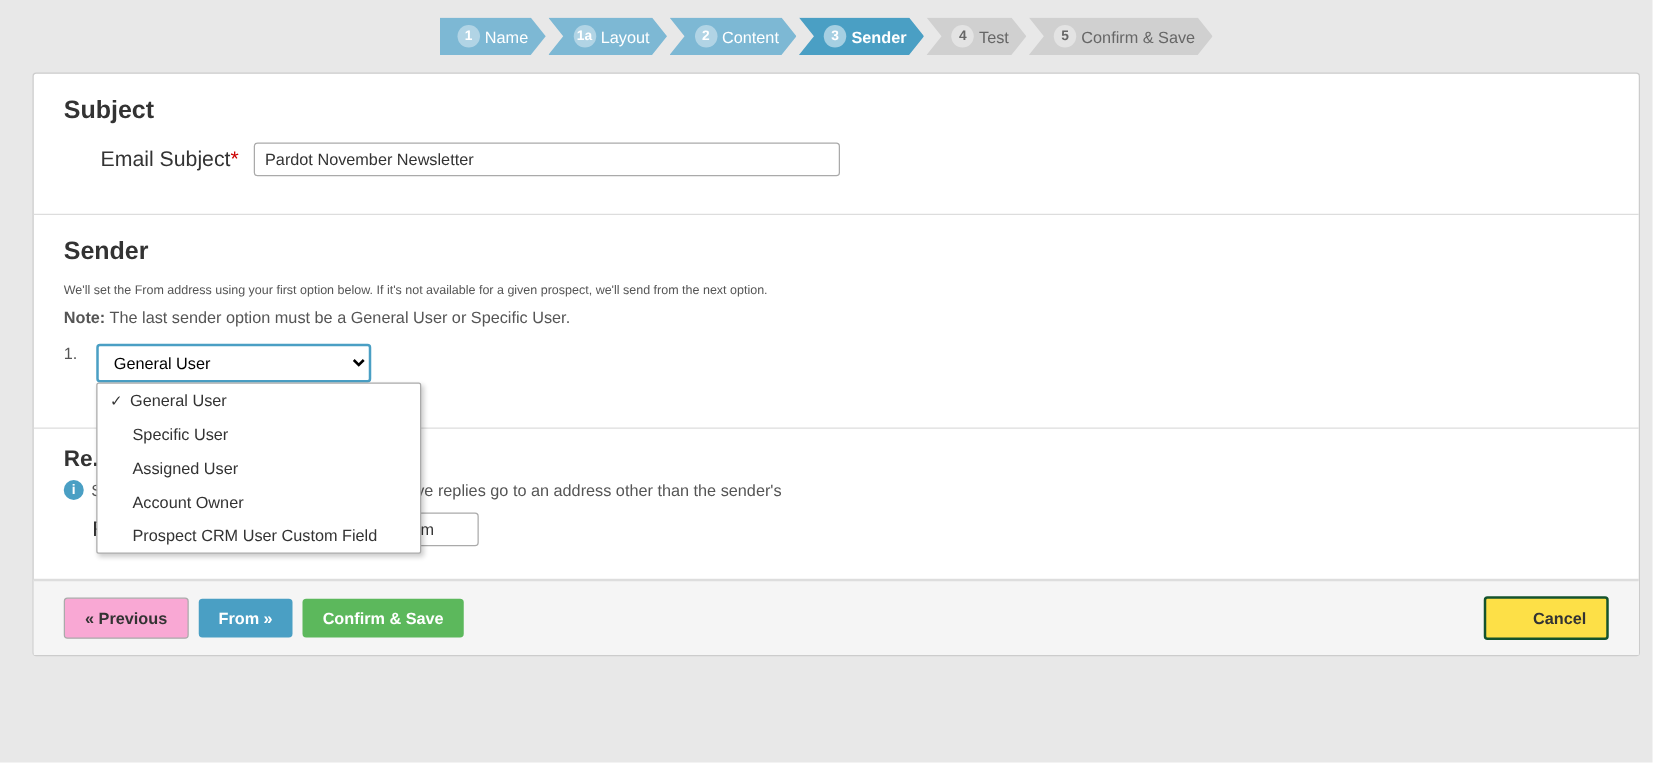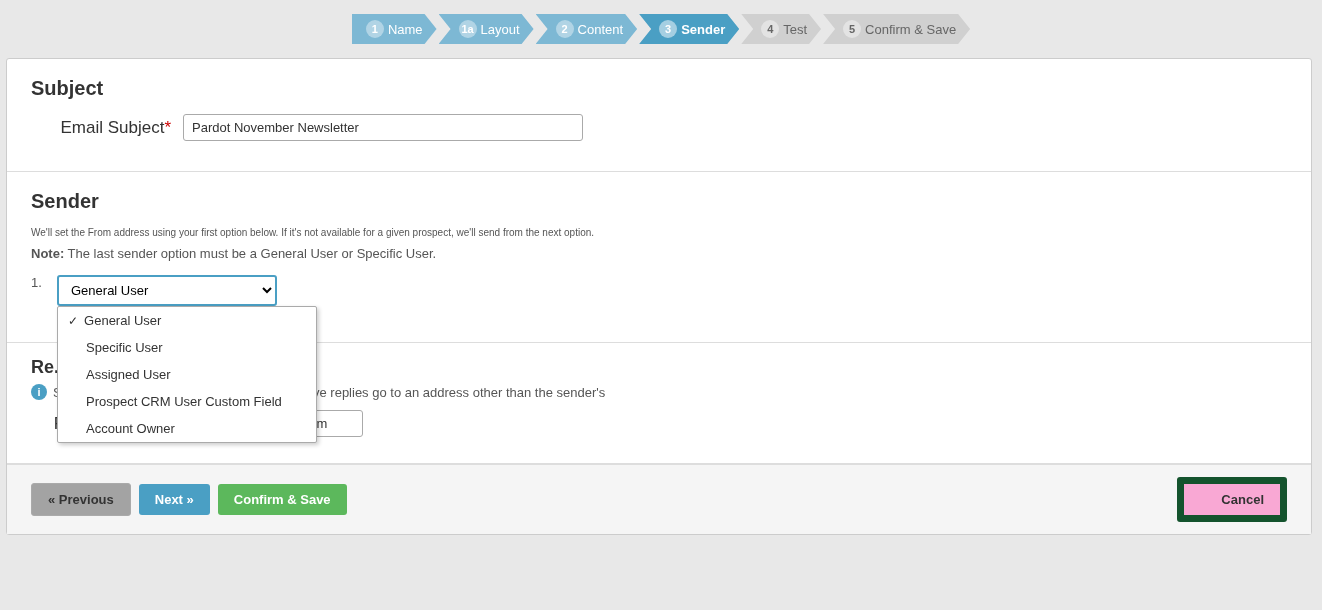"Subject" .main-container { margin: 0 10px 10px 6px -> 0 10px 10px 26px }
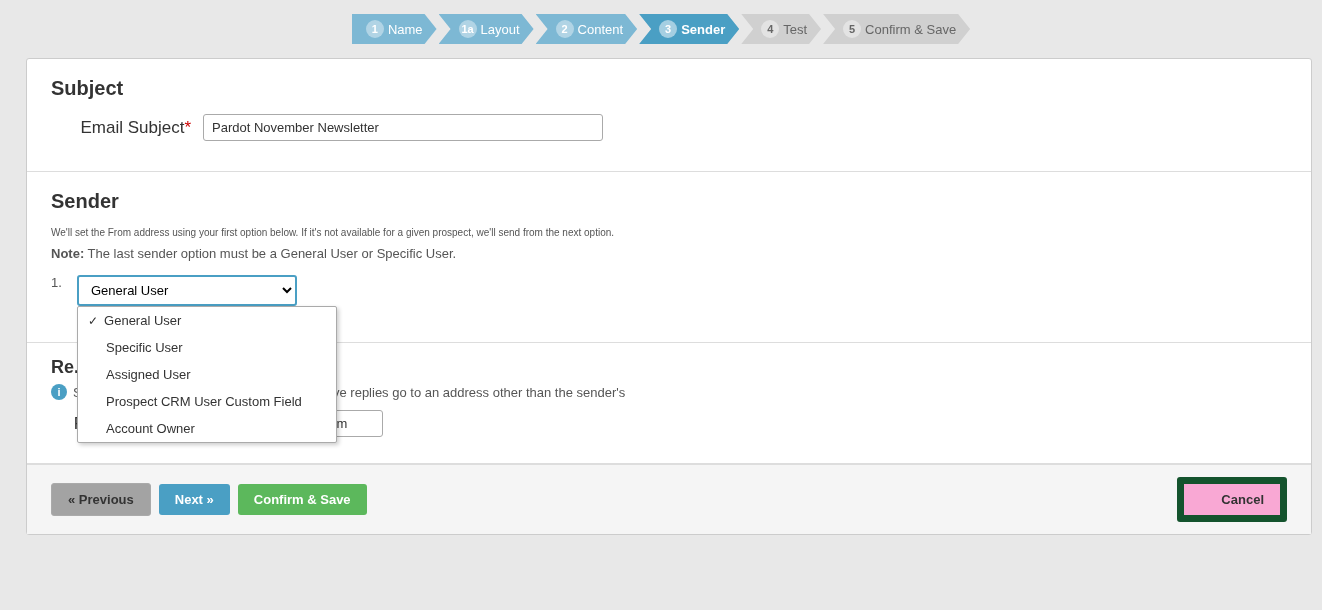"Pardot November Newsletter" .form-input { width: 400px -> 469px }
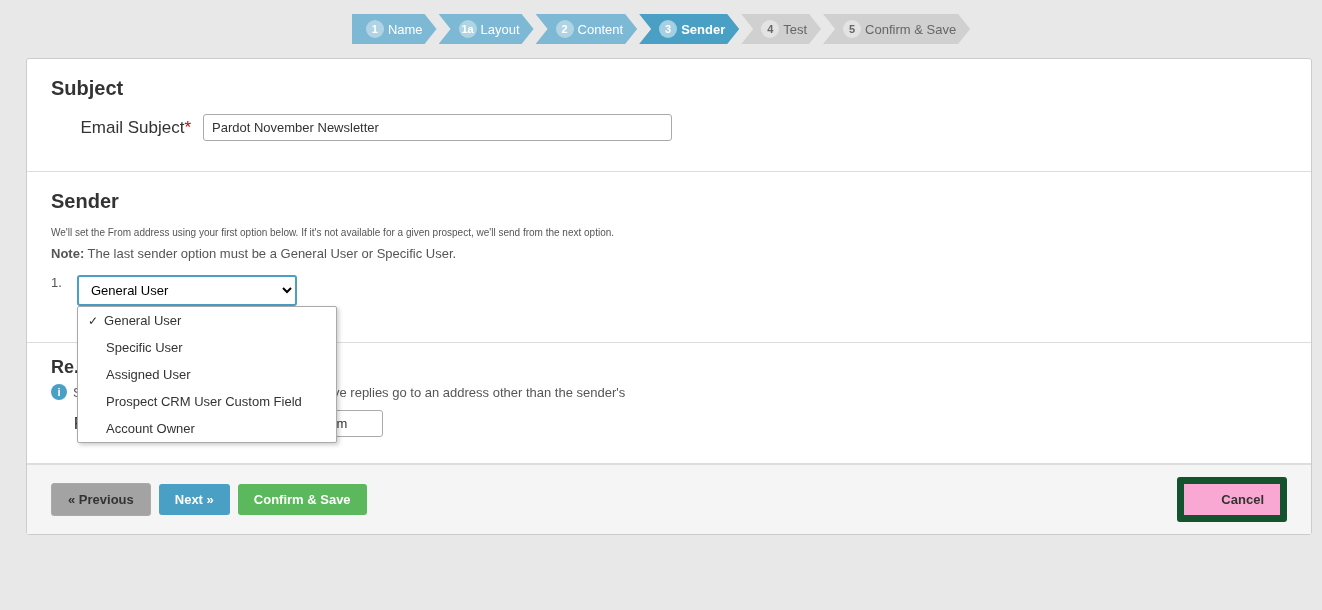"Prospect CRM User Custom Field" div.dropdown-item { order: before "Account Owner" -> after "Account Owner" }
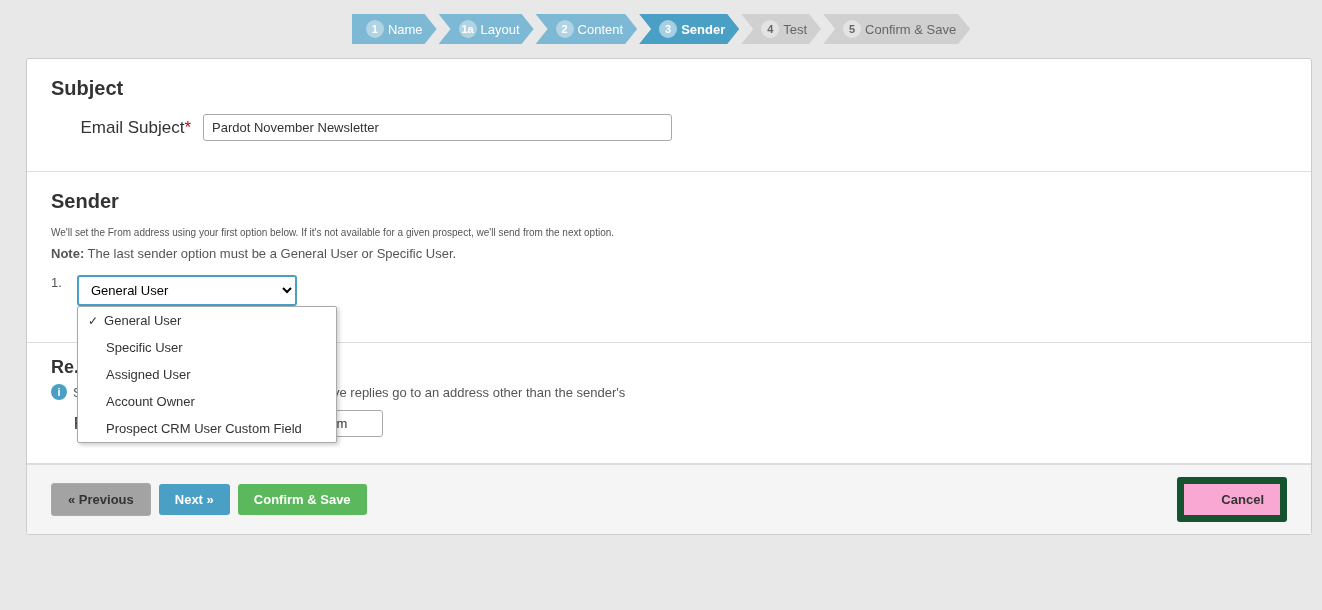"« Previous" .btn-prev { background: #a3a3a3 -> #f9a8d4 }
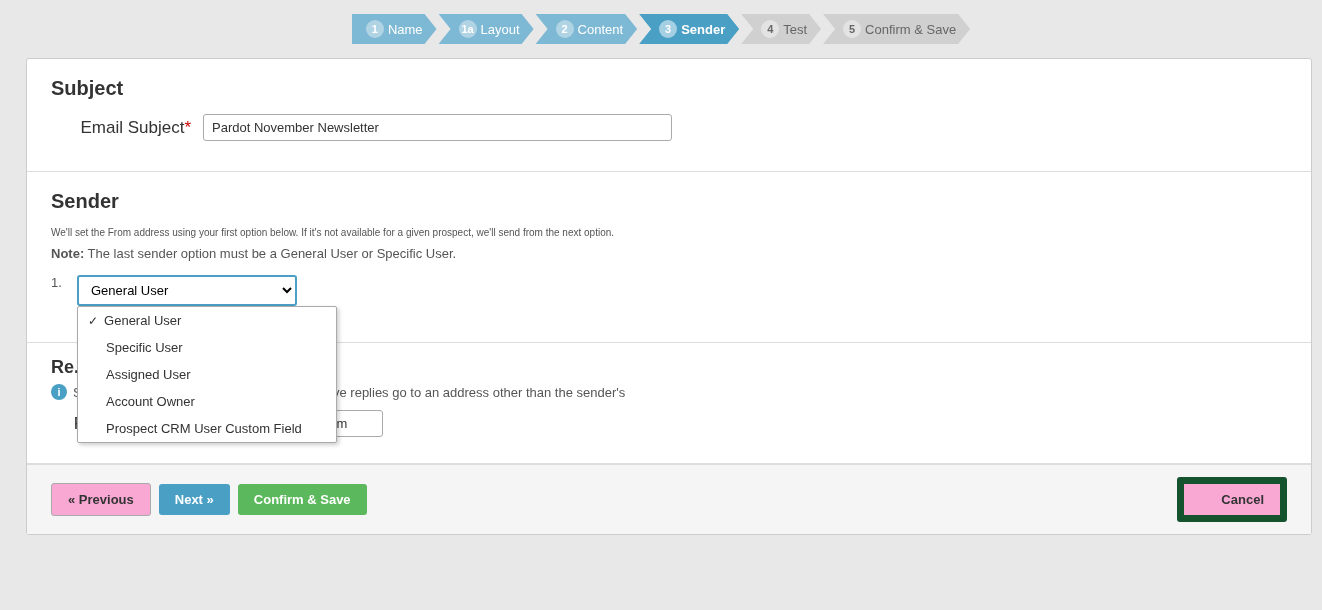"Next »" button.btn { text: Next -> From }
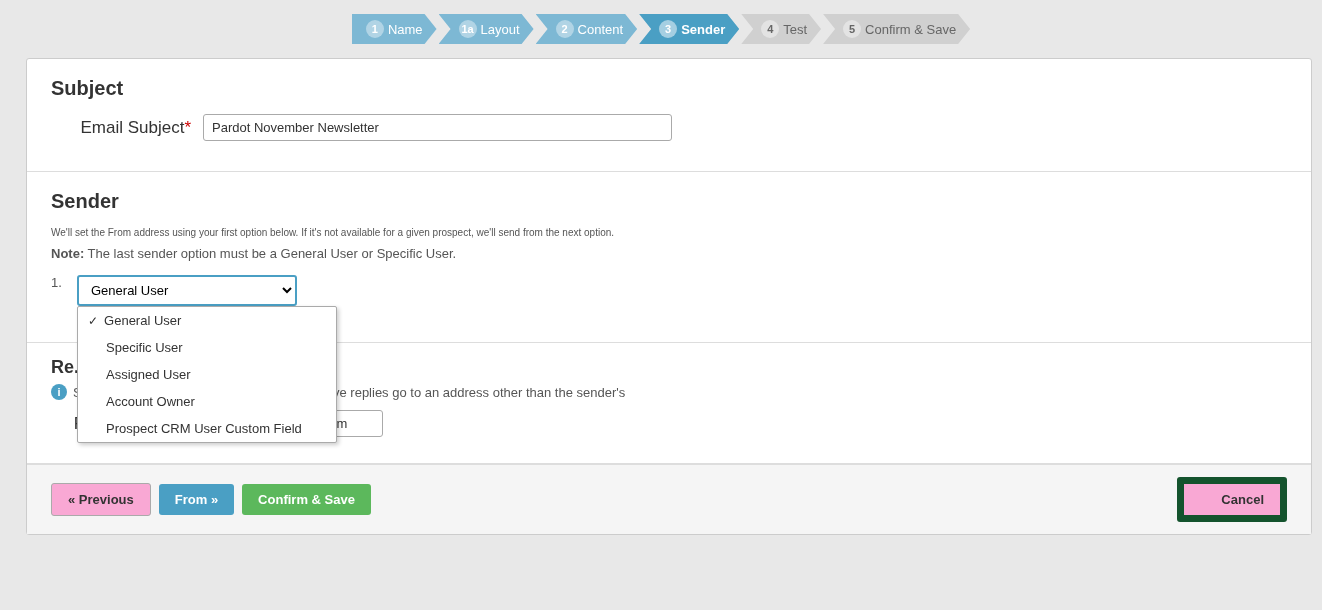"Cancel" .btn-cancel { background: #f9a8d4 -> #fde047; border: 7px solid #14532d -> 2px solid #14532d }
